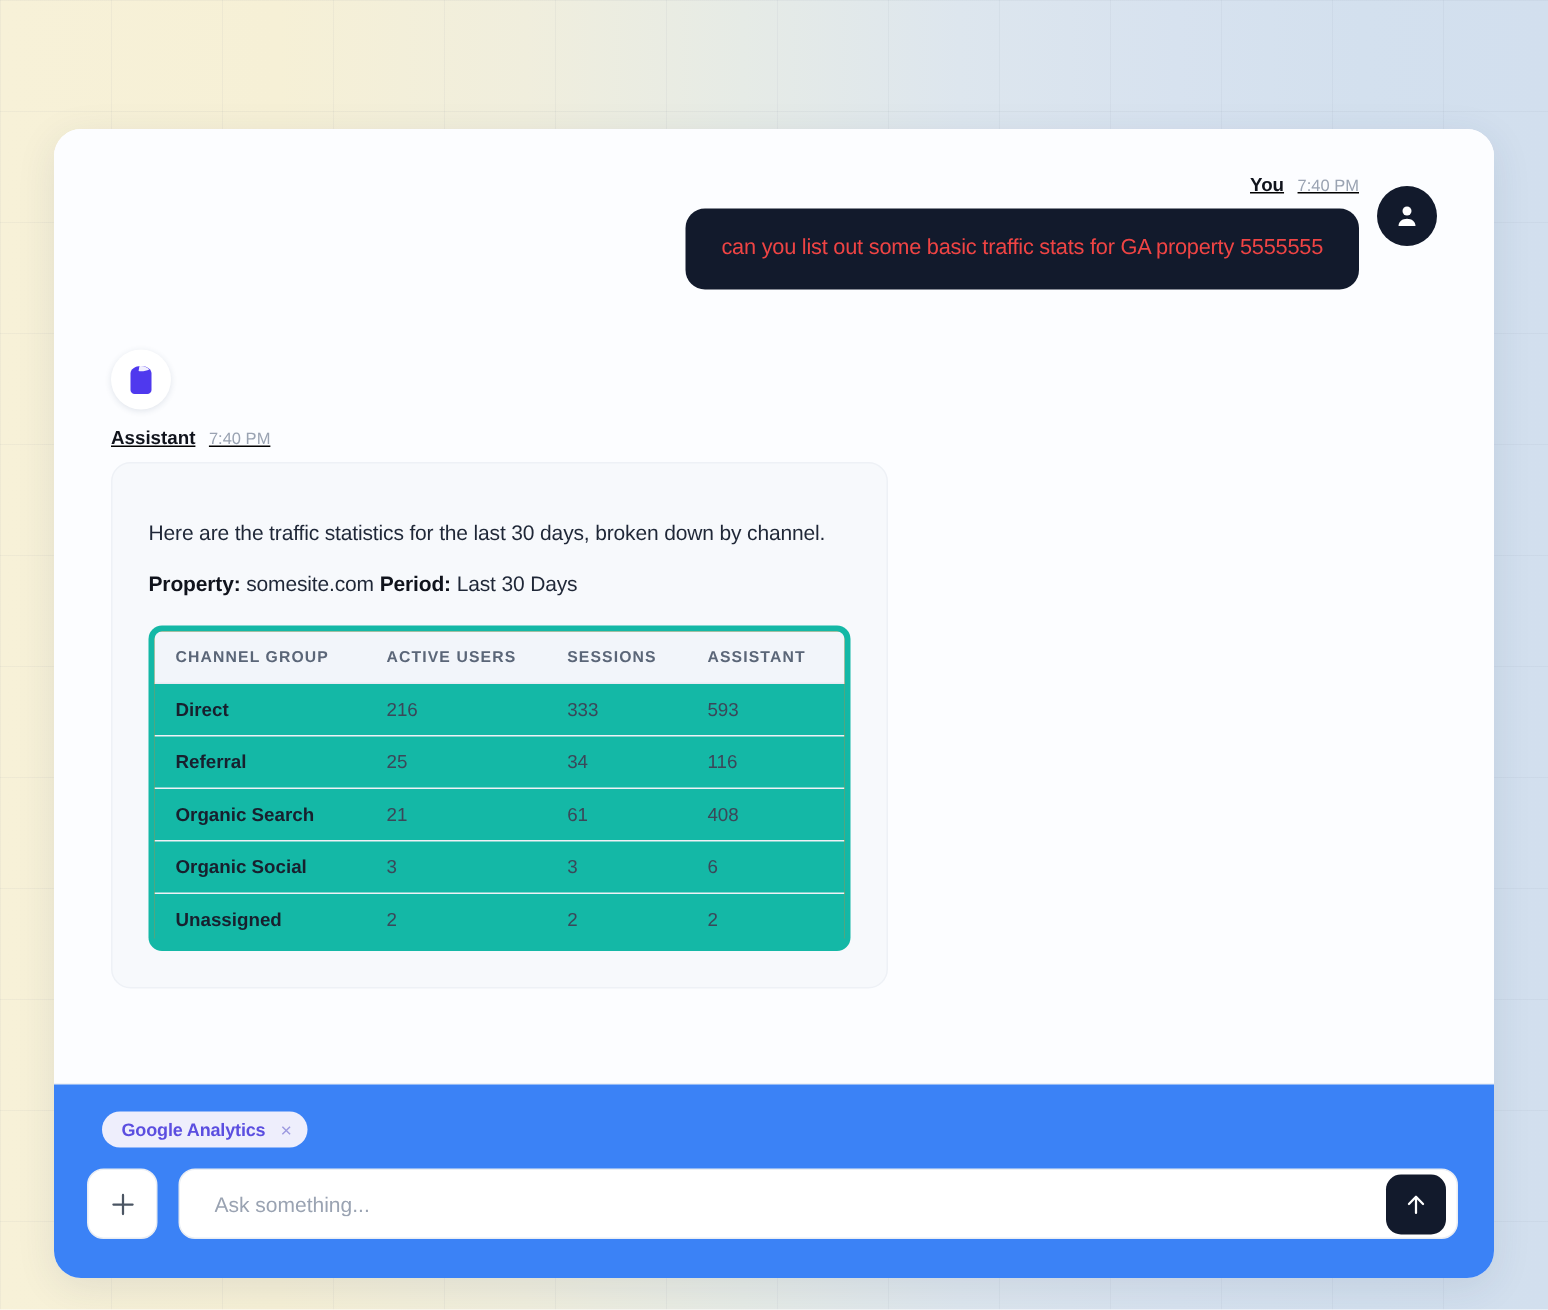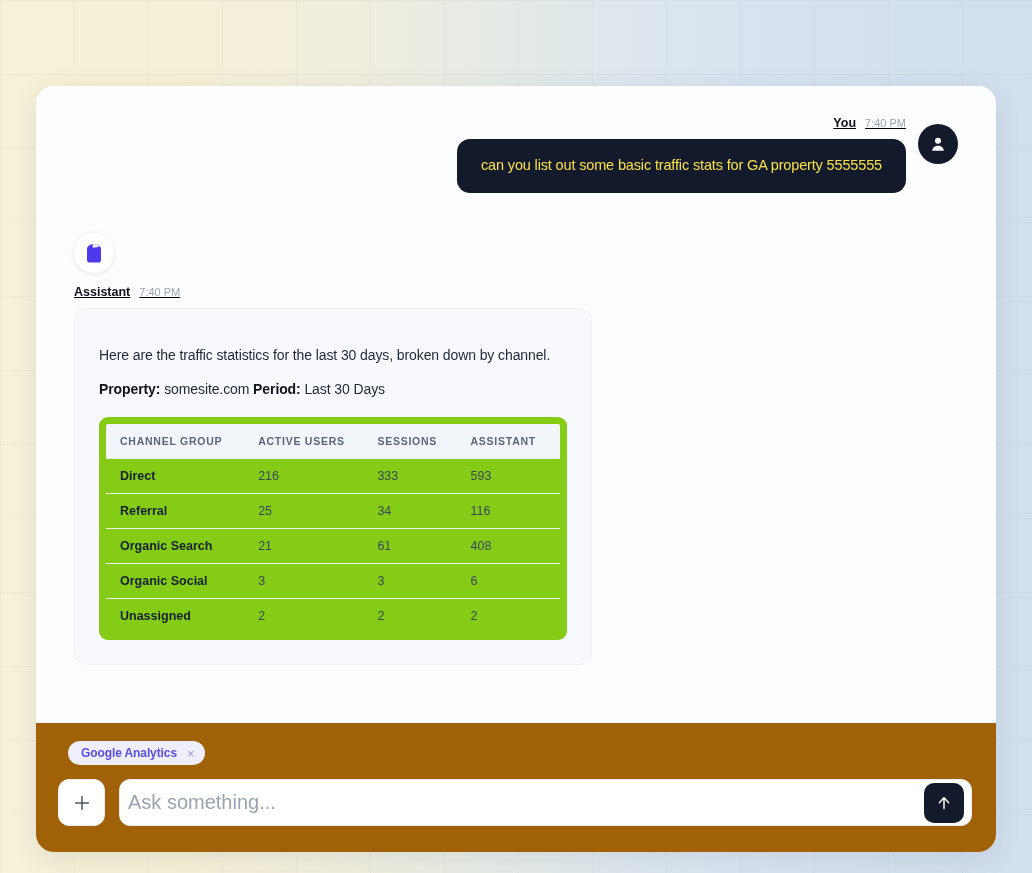"can you list out some" .bubble-user { color: #fde047 -> #ef4444 }
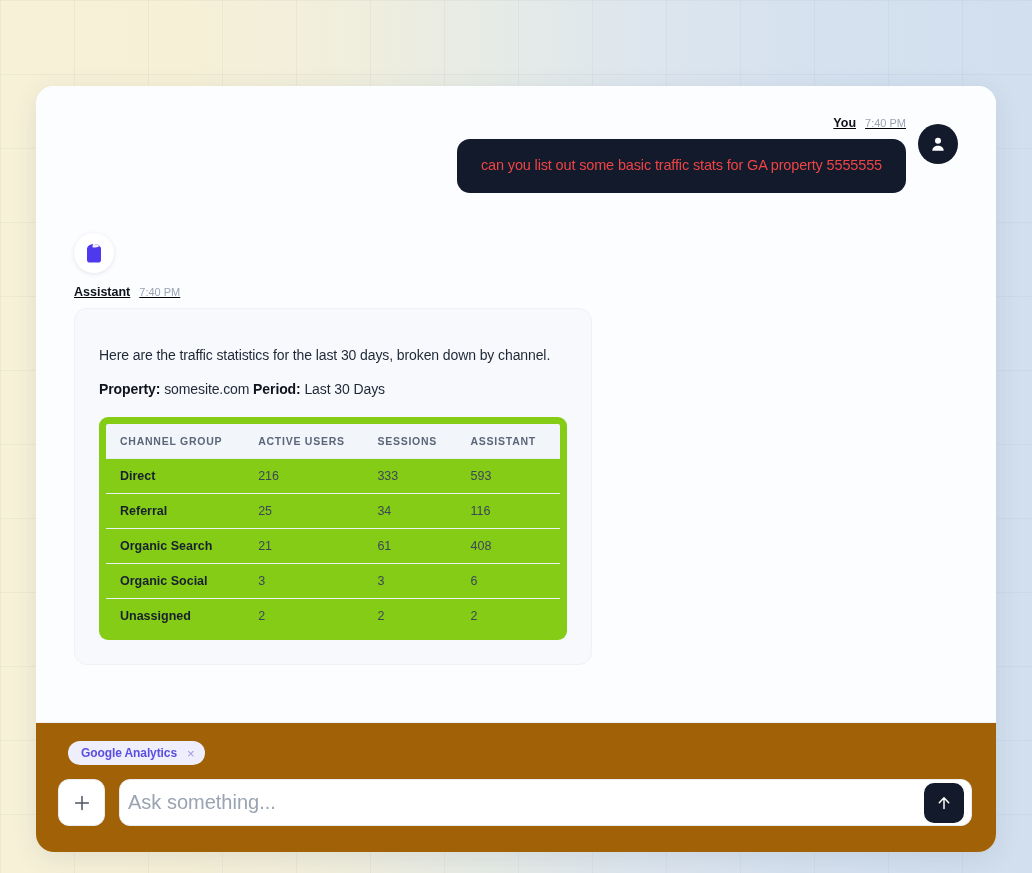"CHANNEL GROUP" .stats-table { background: #84cc16 -> #14b8a6; border: 7px solid #f97316 -> 4px solid #f97316 }
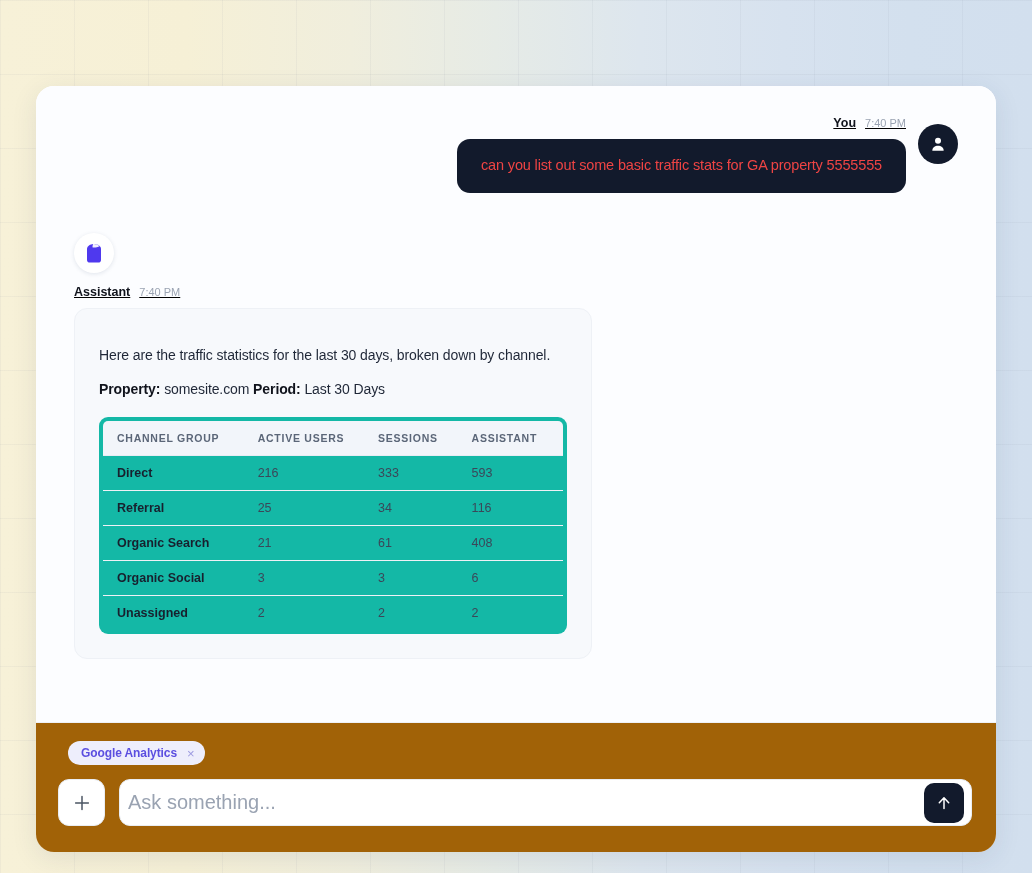"Google Analytics" .composer { background: #a16207 -> #3b82f6 }
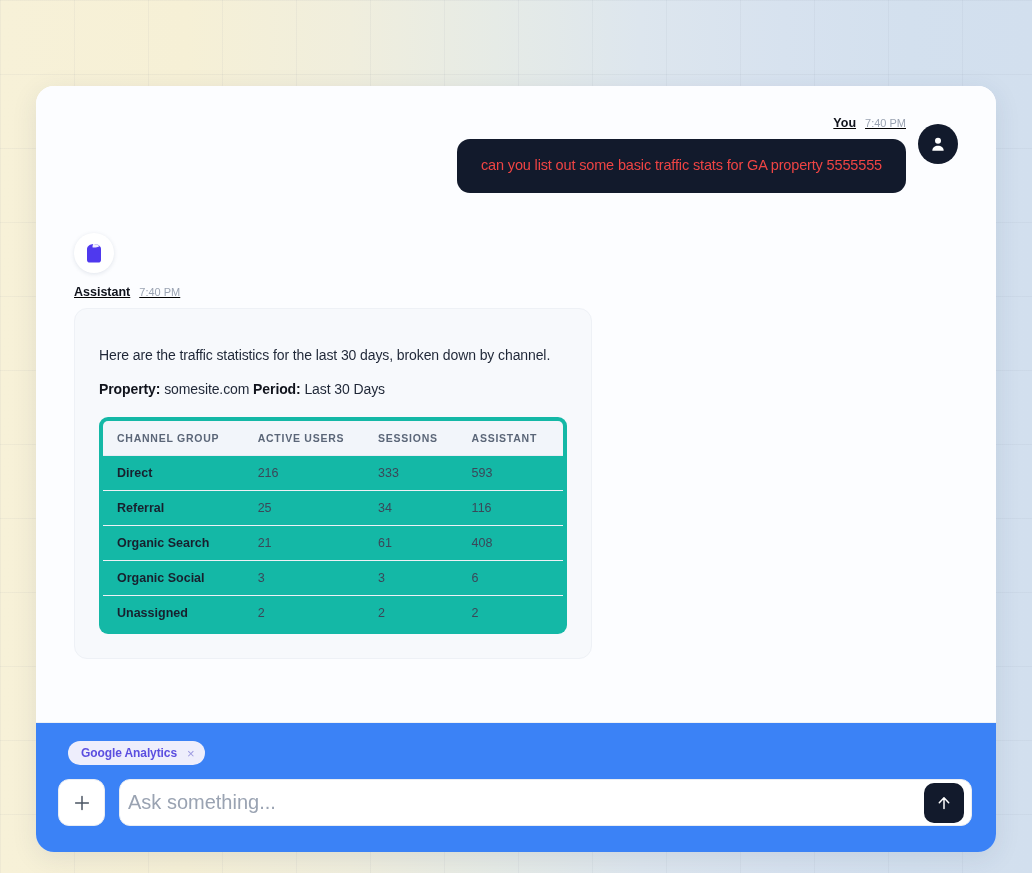"Ask something..." .ask-input { font-size: 20px -> 14px; padding: 0 70px 0 8px -> 0 70px 0 23px }
